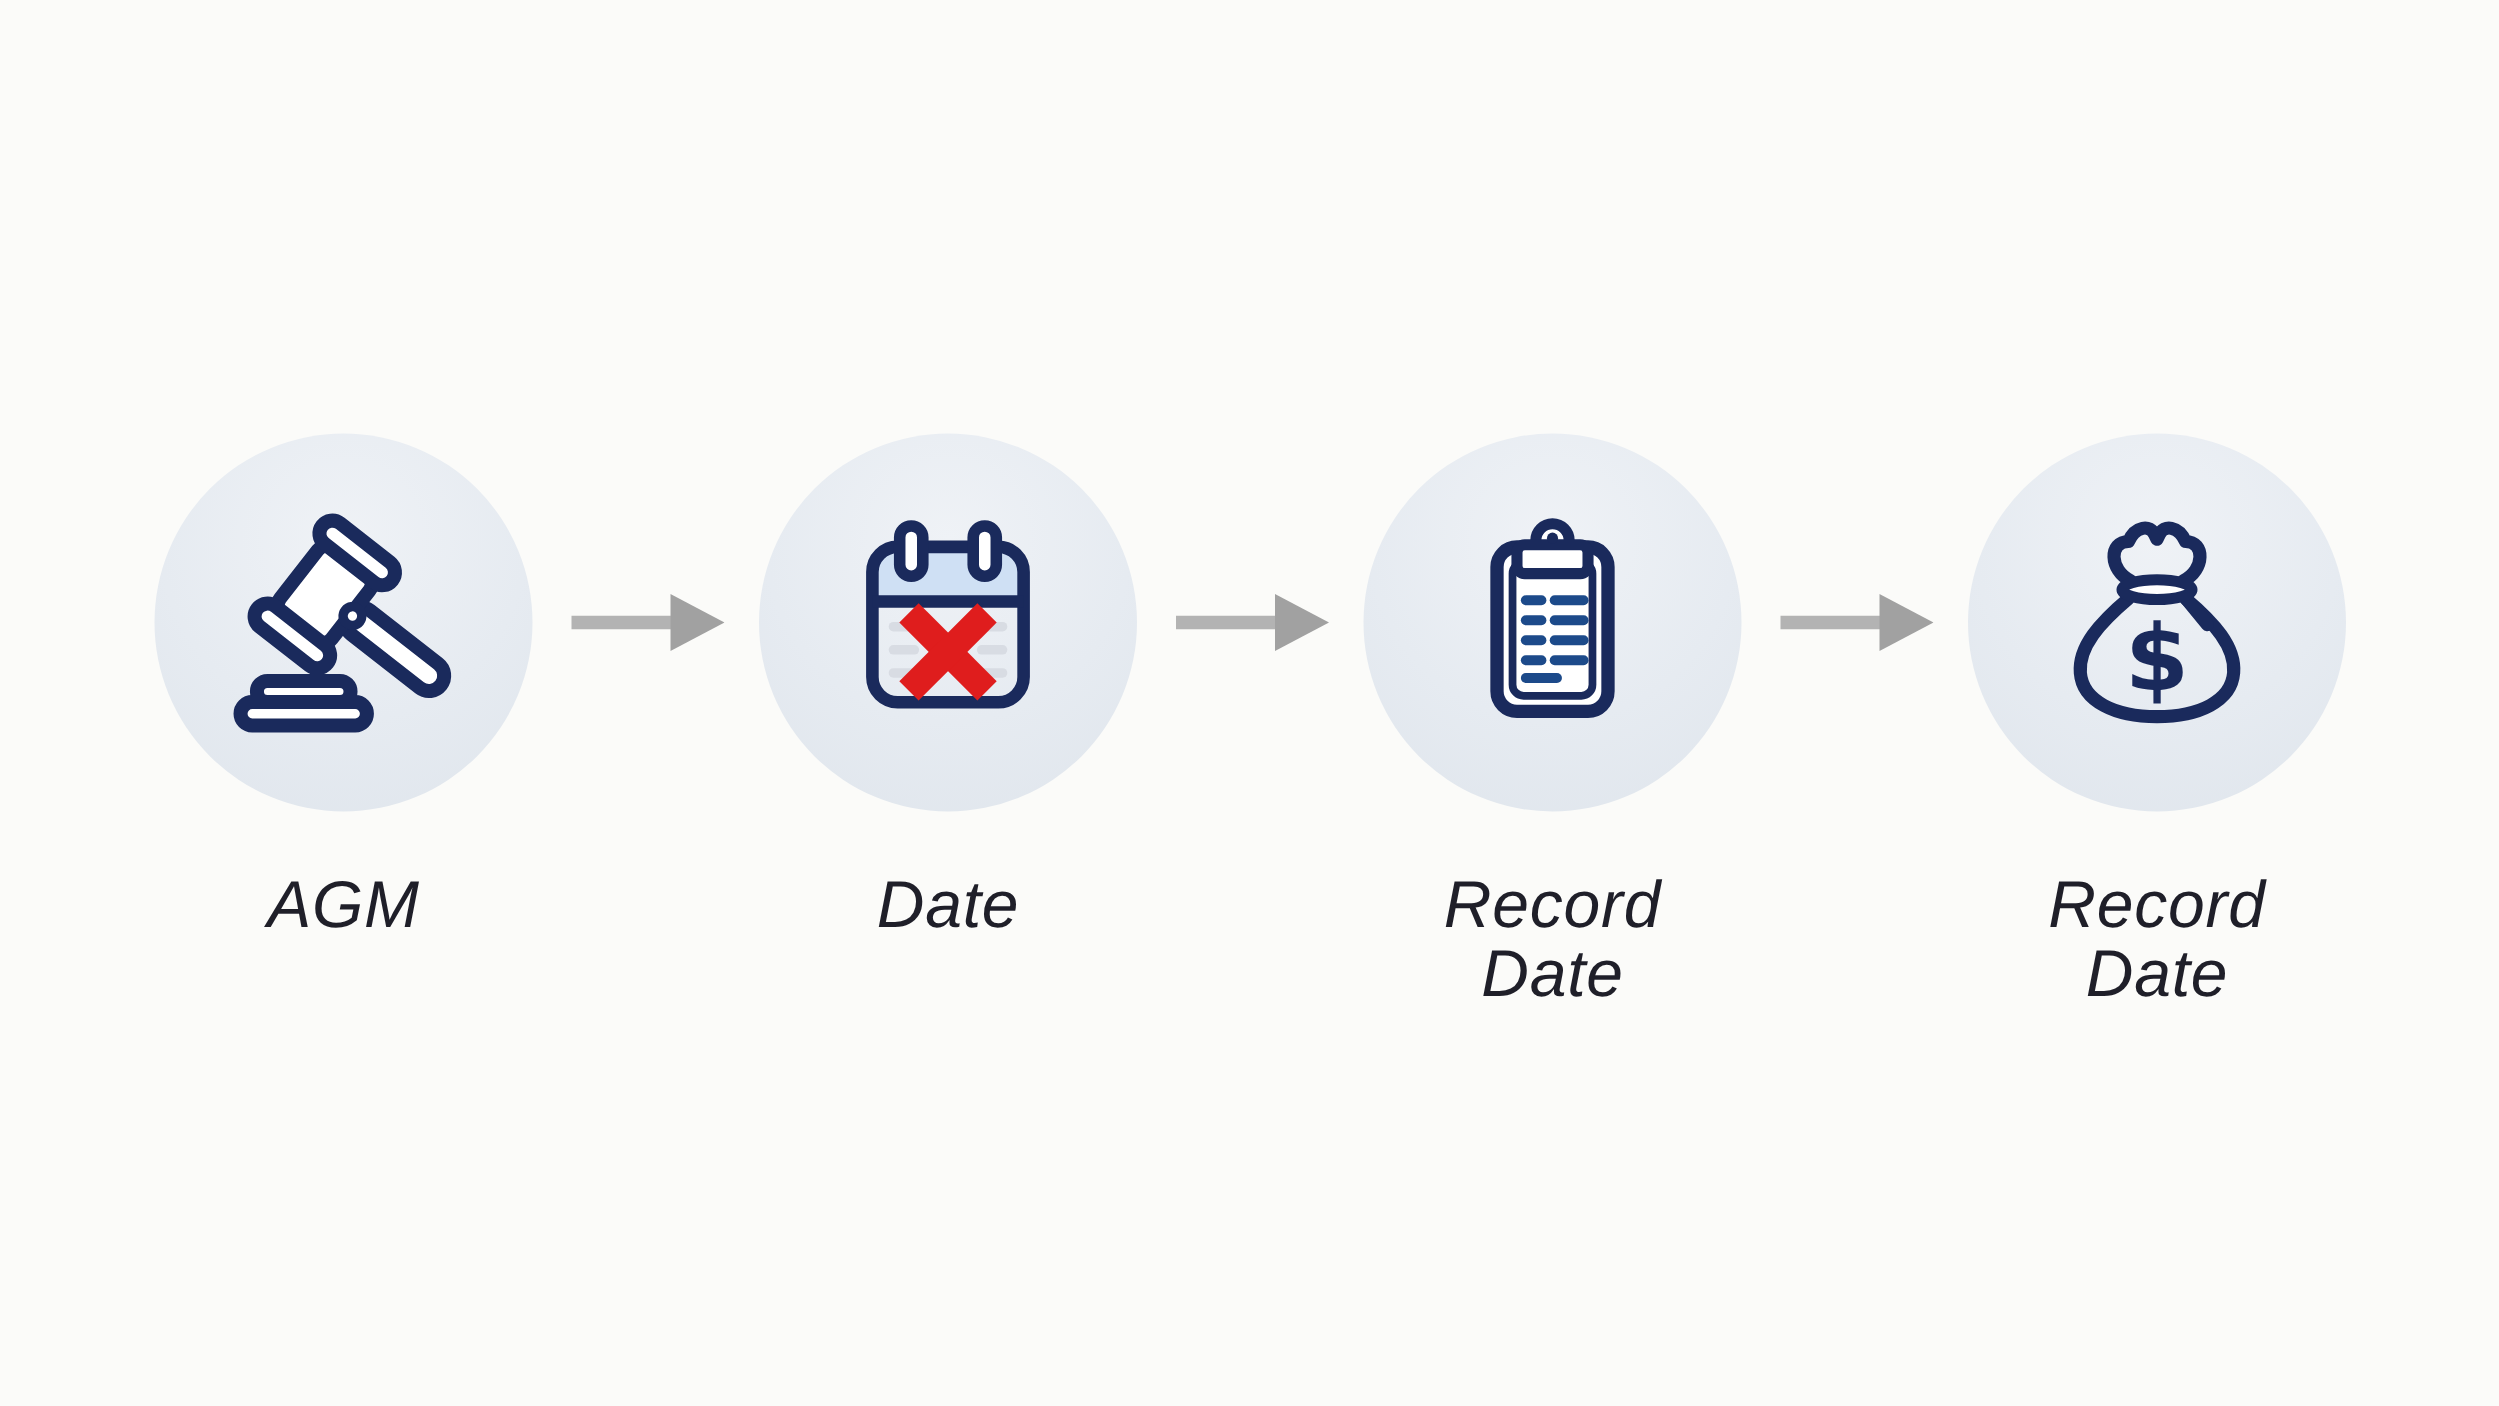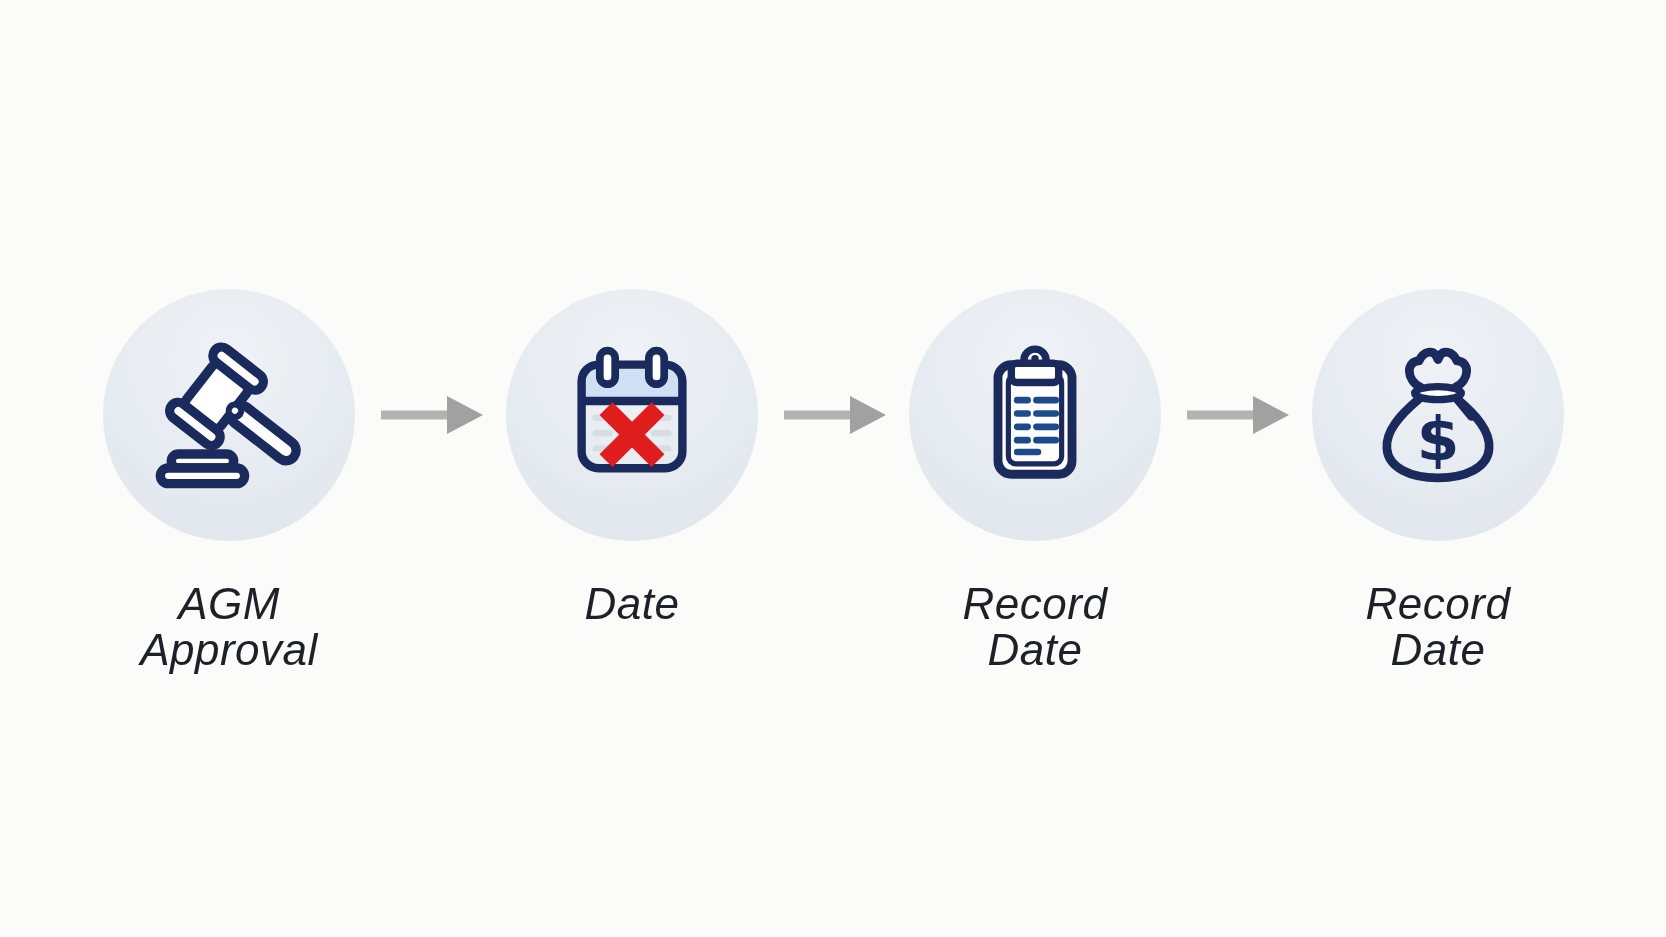"Approval" span { html: <span>Approval</span> -> none }
